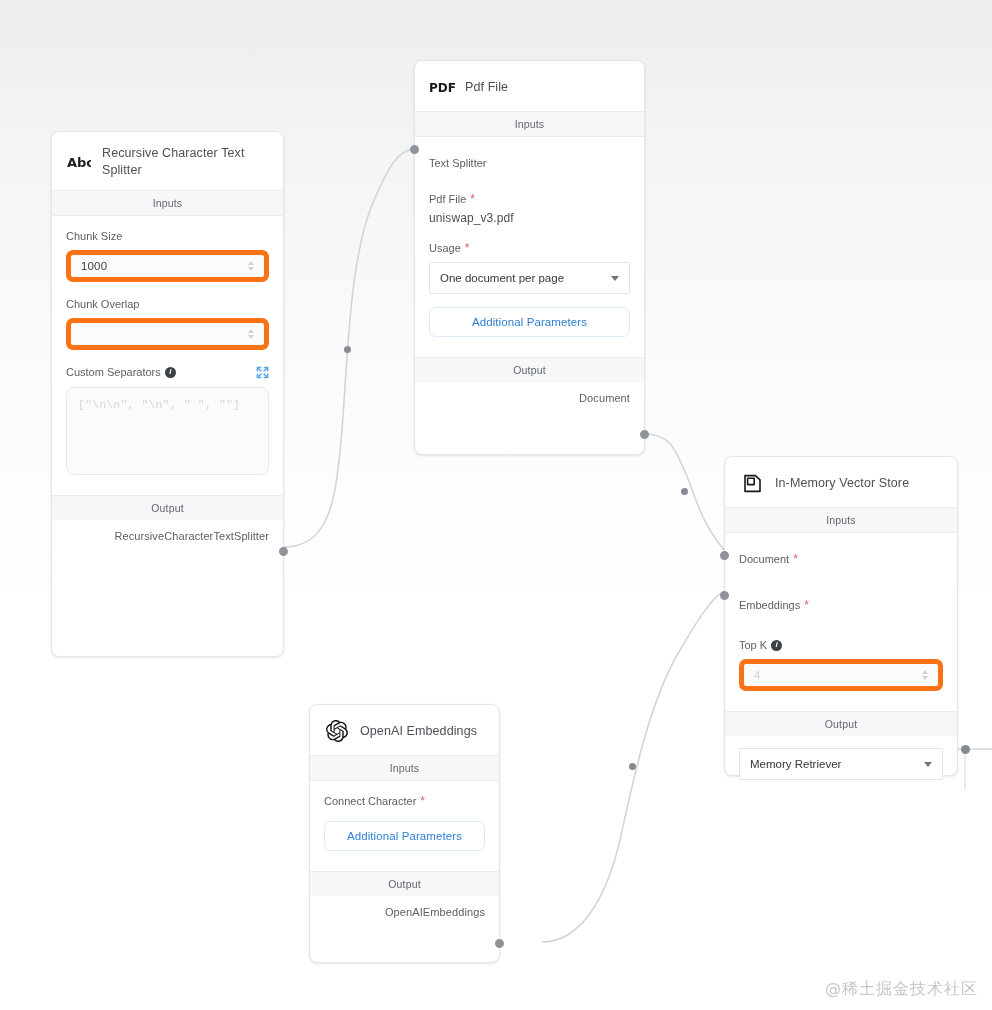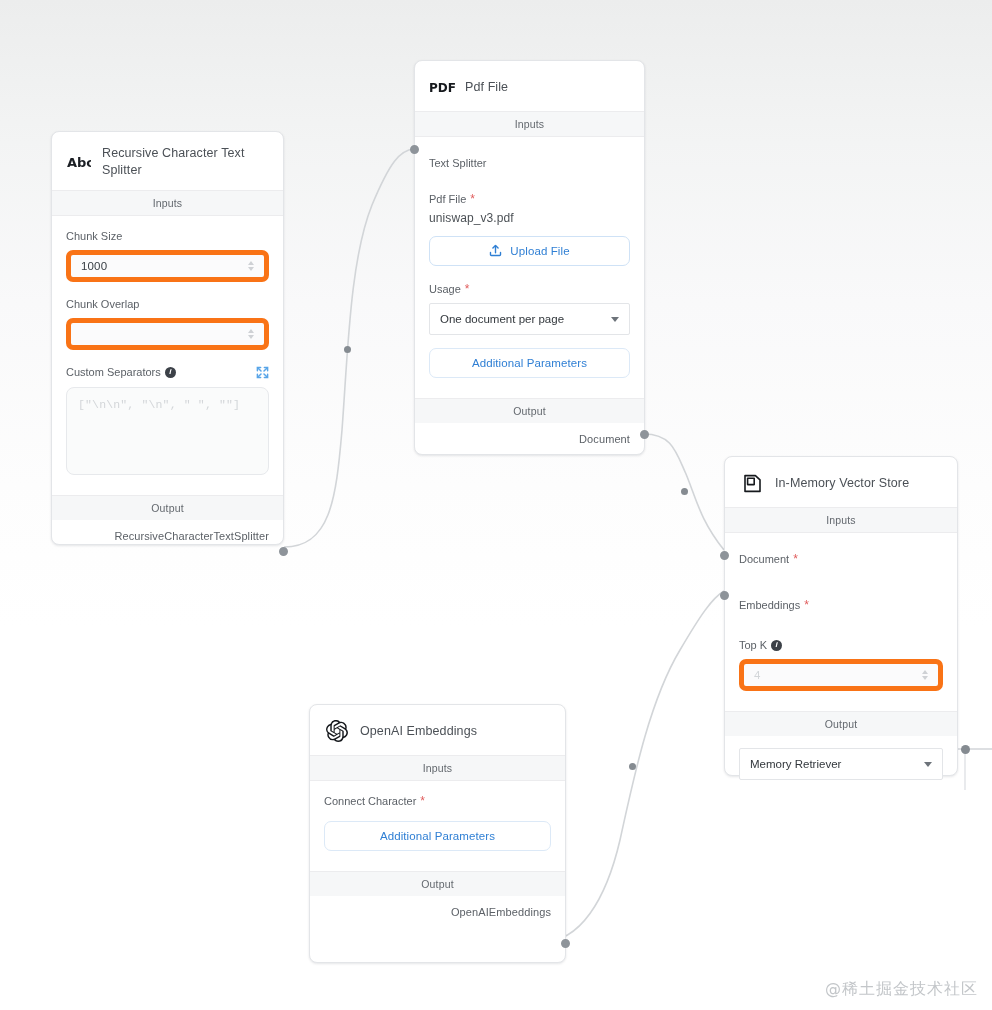"Abc" div.node { height: 414px -> 526px }
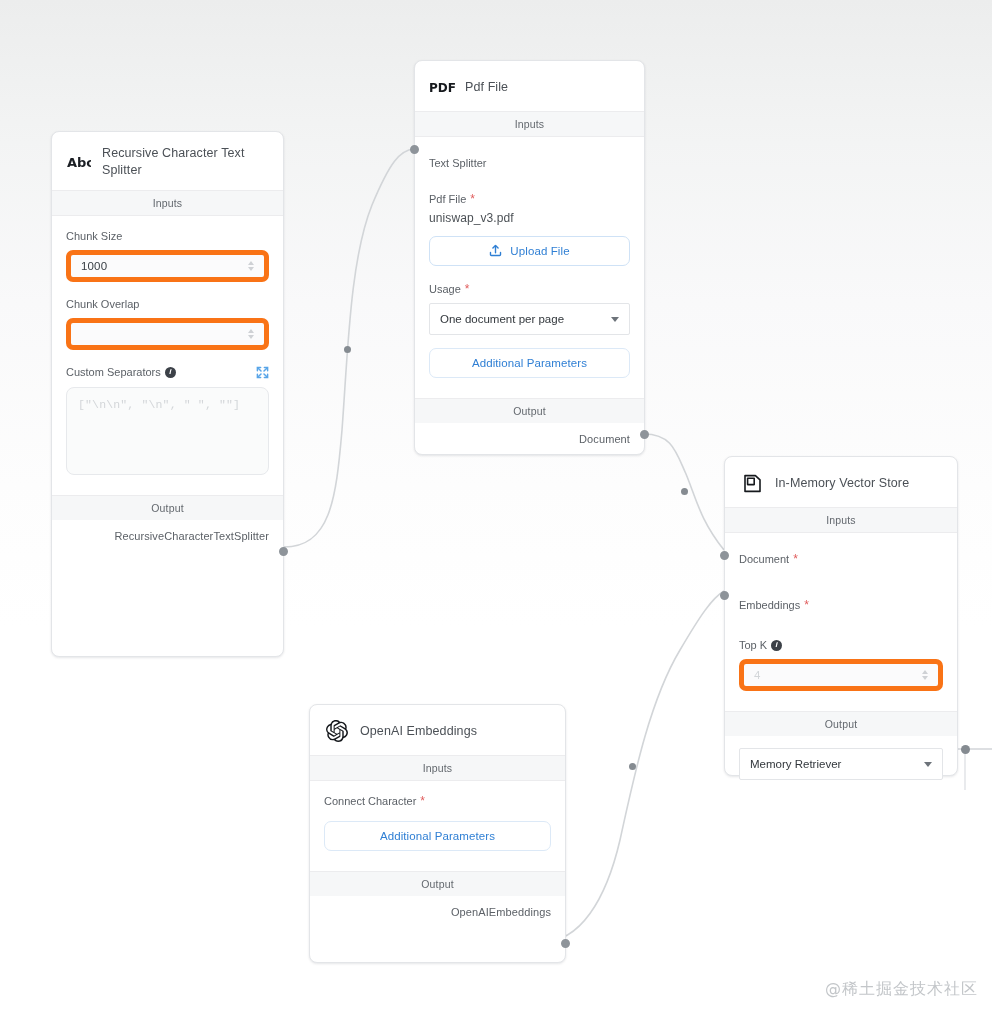"Upload File" div.btn-outline { html: <div> <span> <svg> <path></path> <path></path> <path></path> </svg> </span> <span>Upload File</span> </div> -> none }
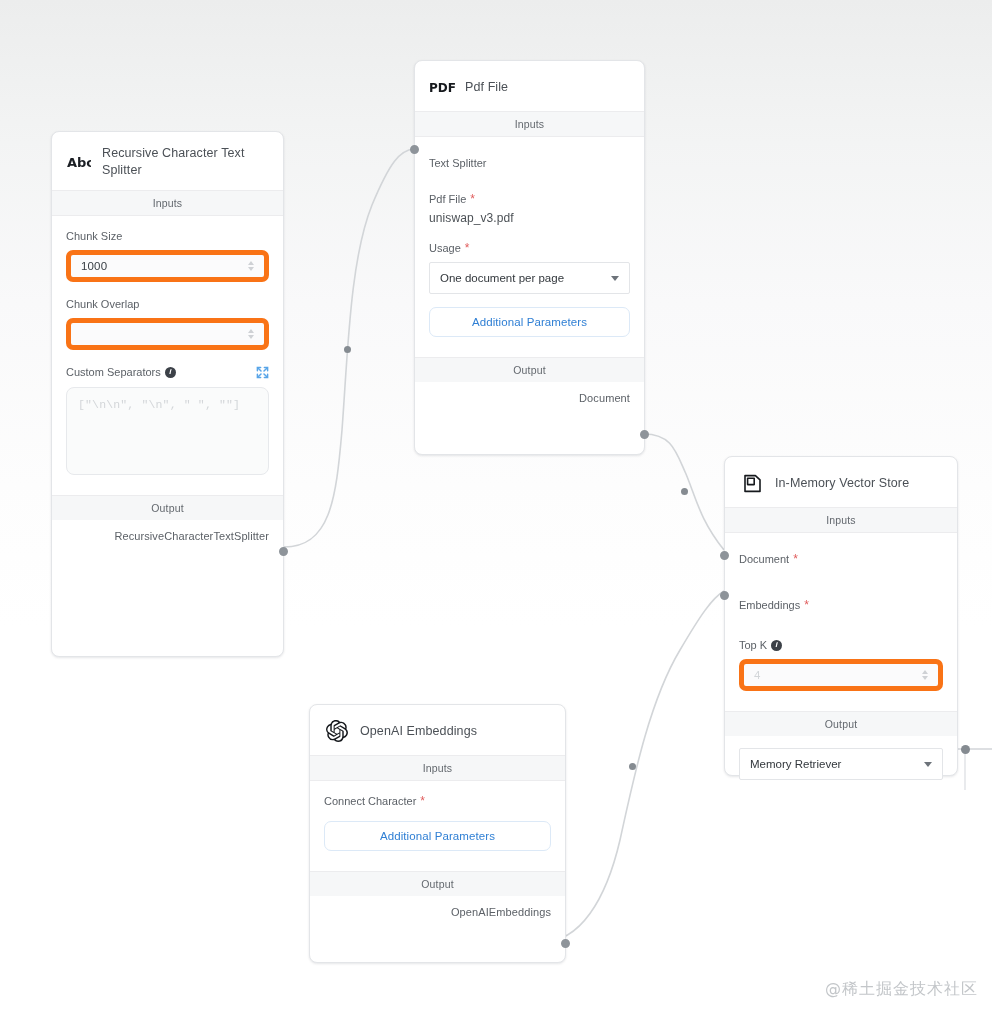"OpenAI Embeddings" div.node { width: 257px -> 191px }
